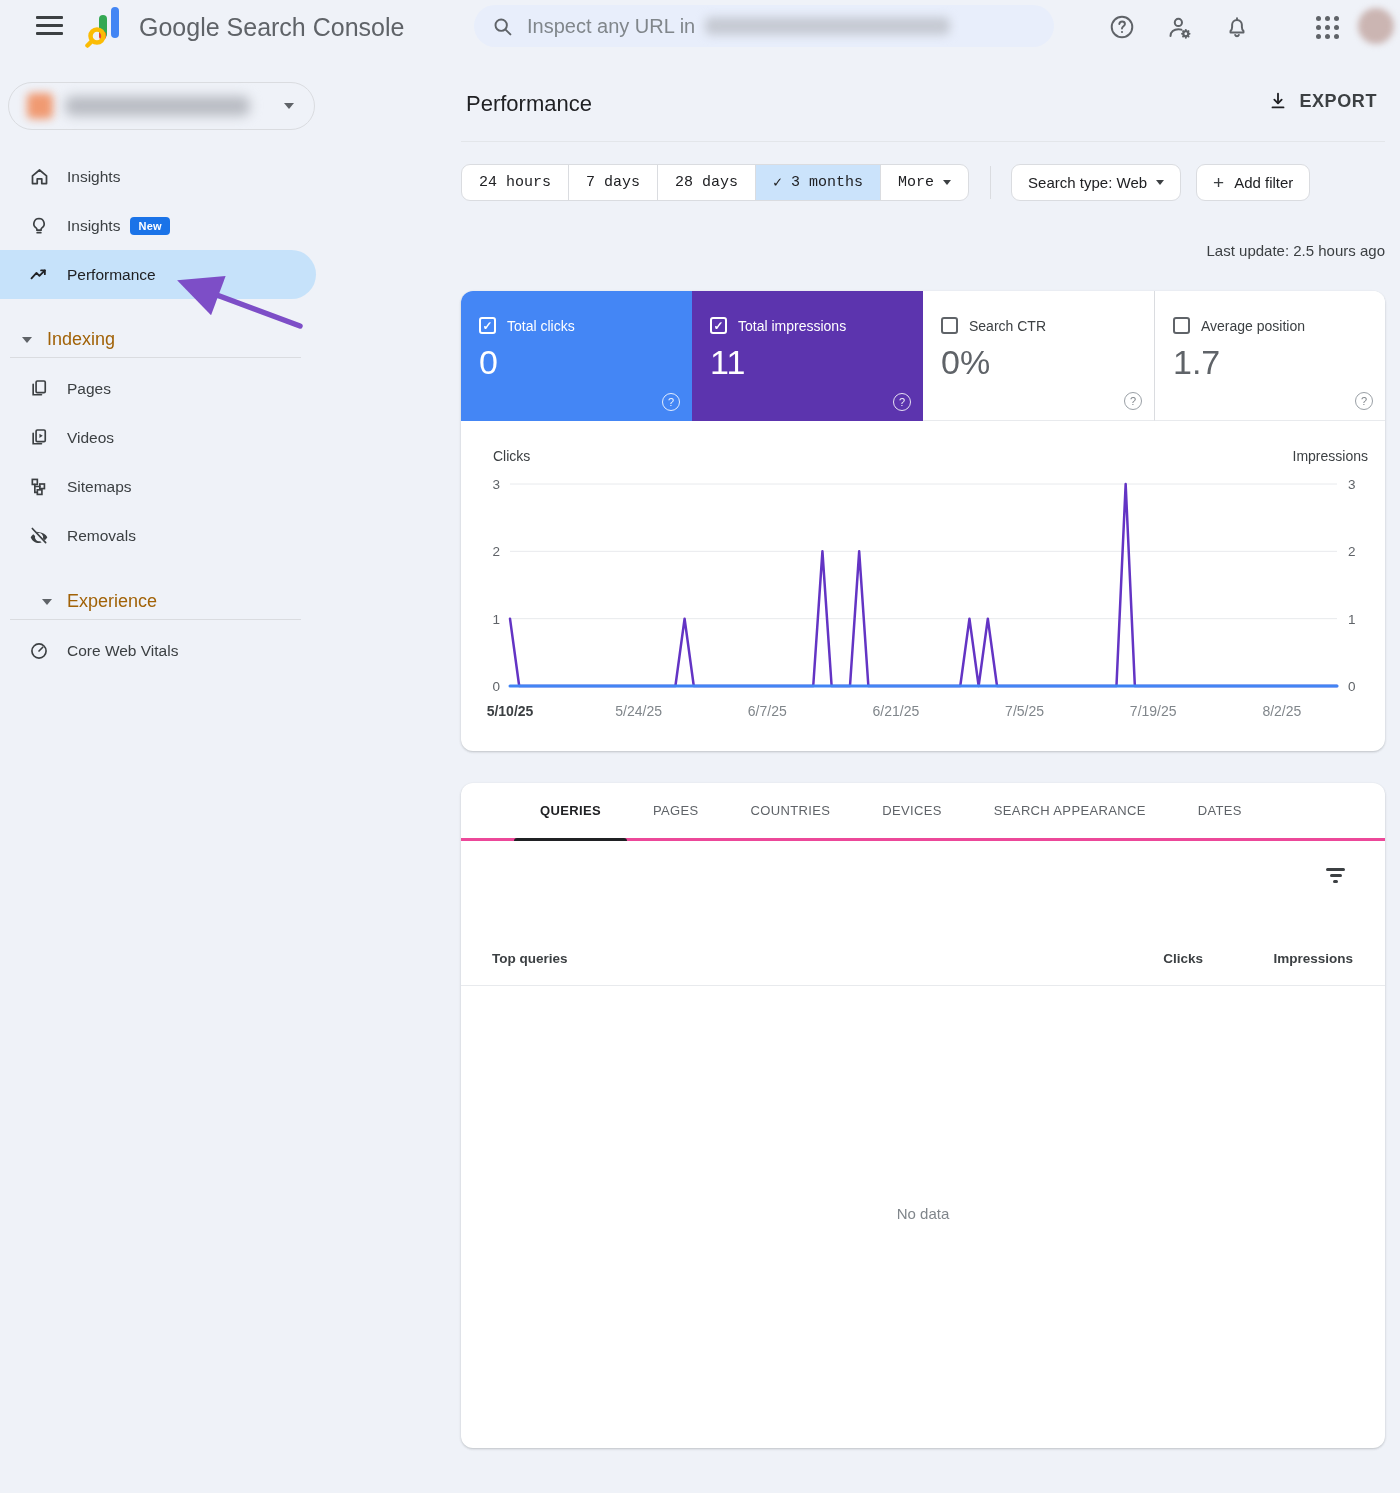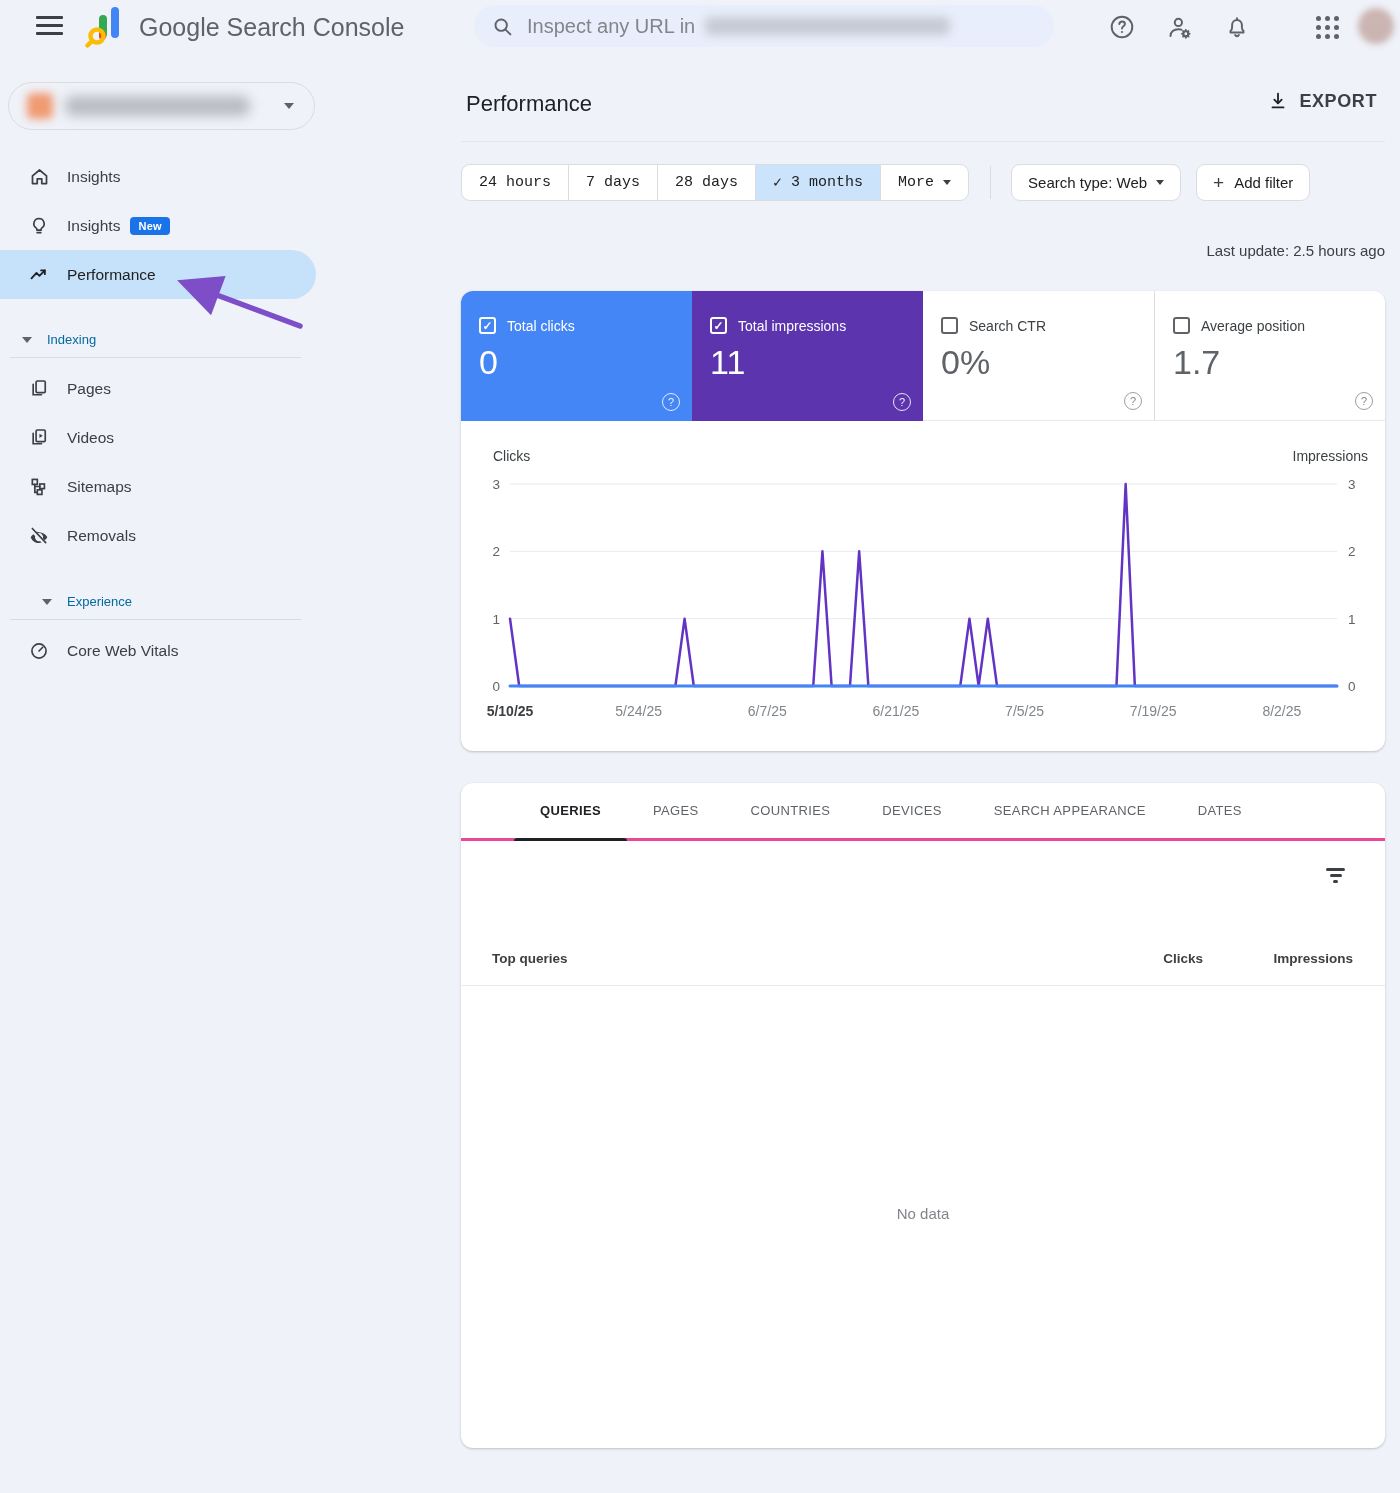"Indexing" .sect .lbl { color: #0369a1 -> #a16207; font-size: 13px -> 18px }
